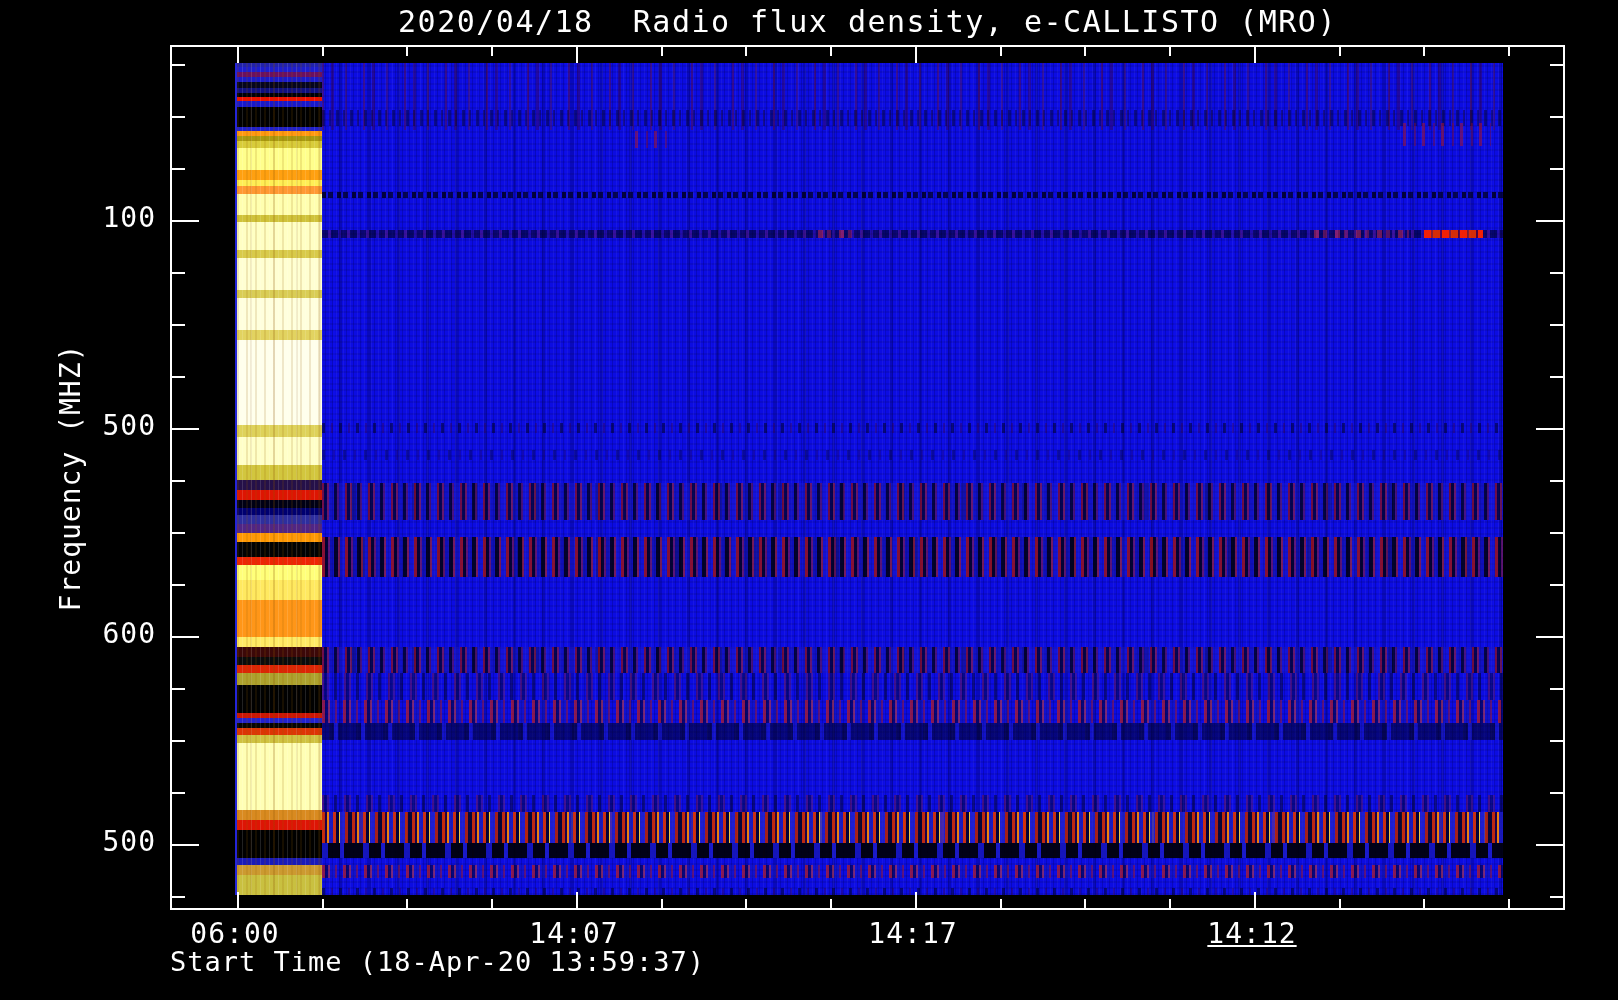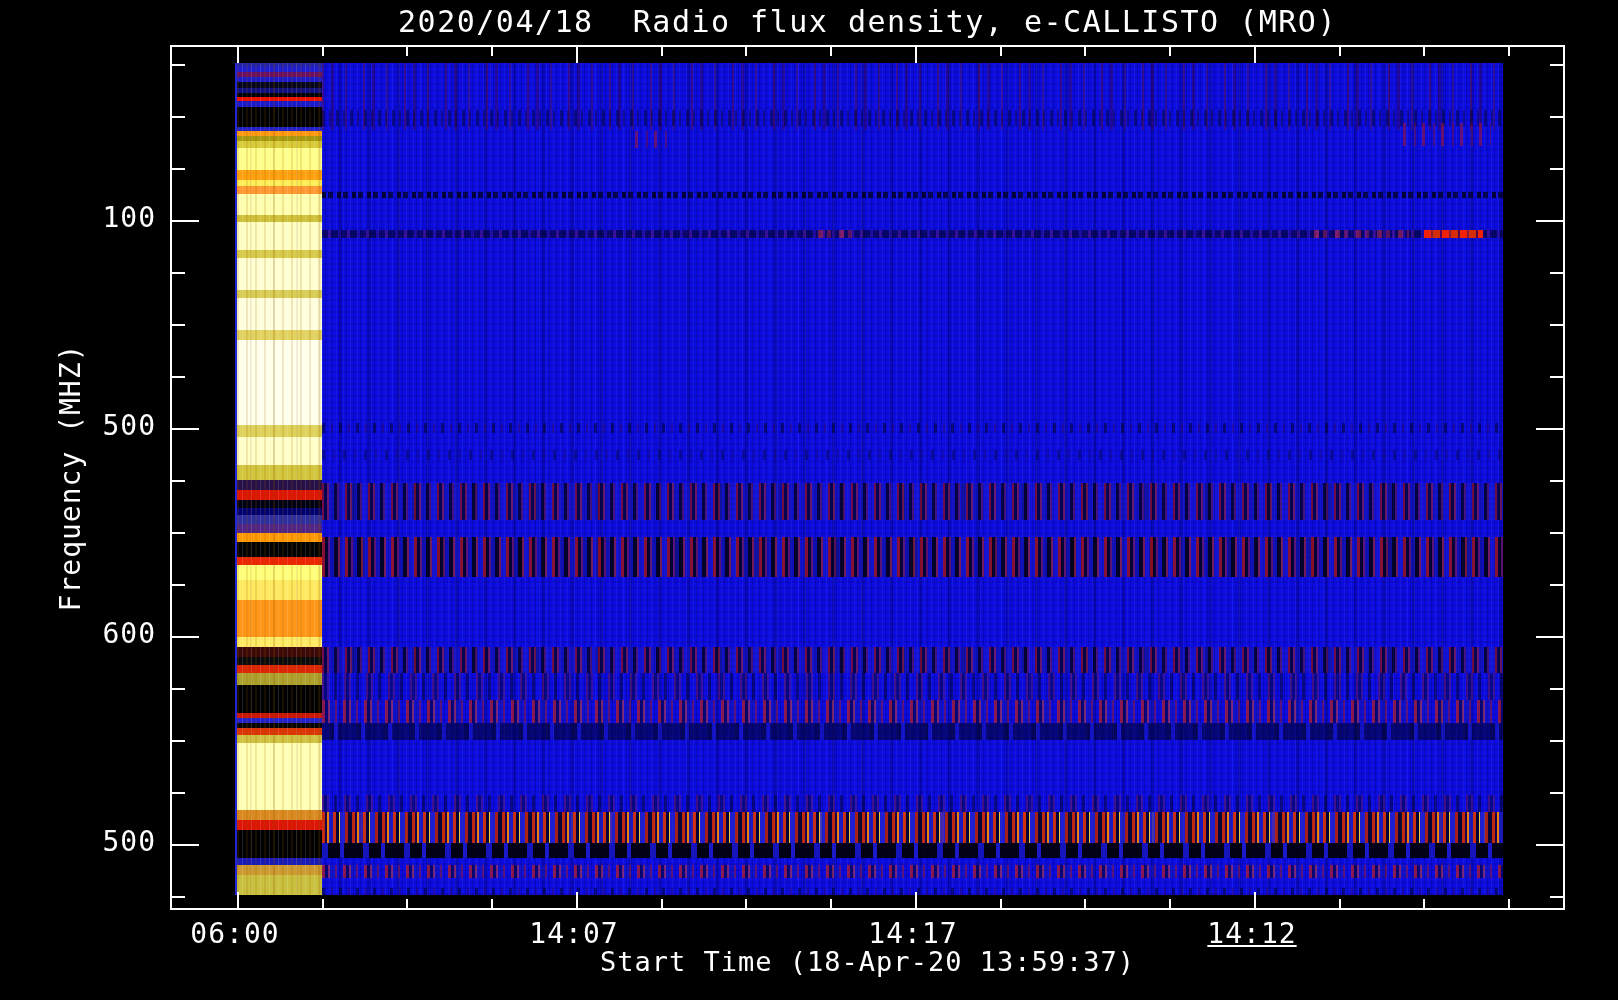"Start Time (18-Apr-20 13:59:37)" .xlab { text-align: center -> left }
